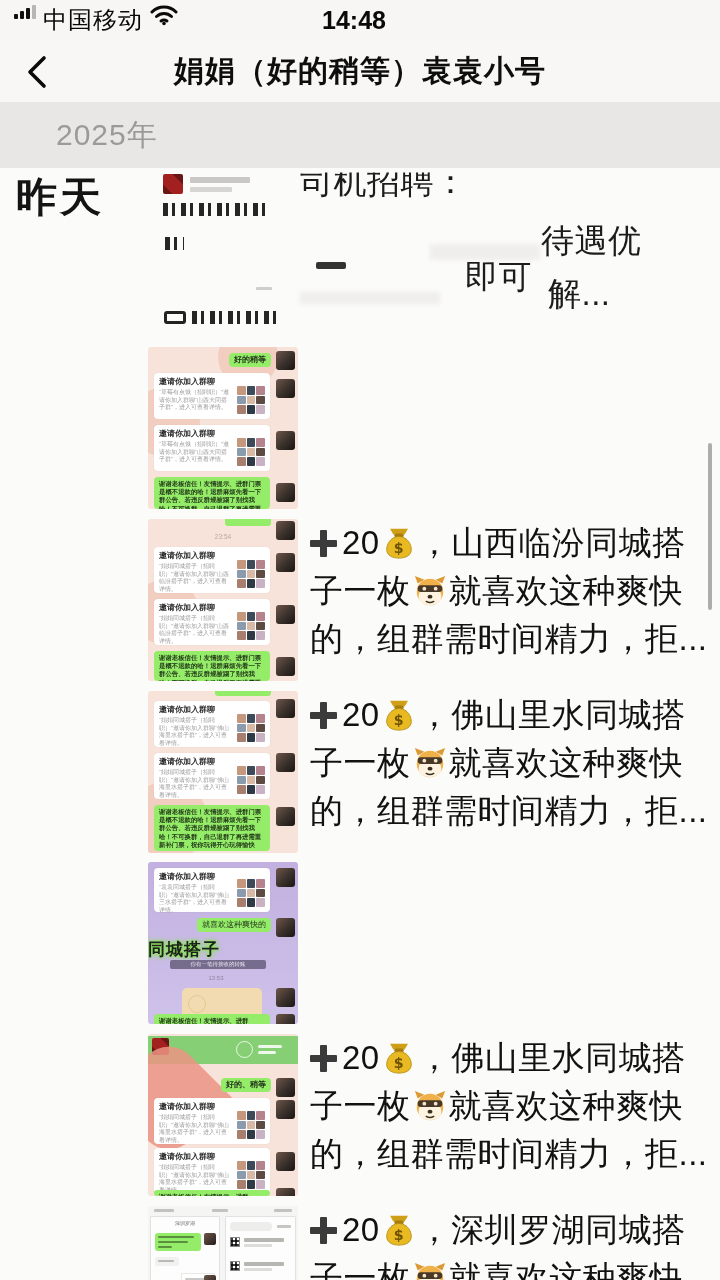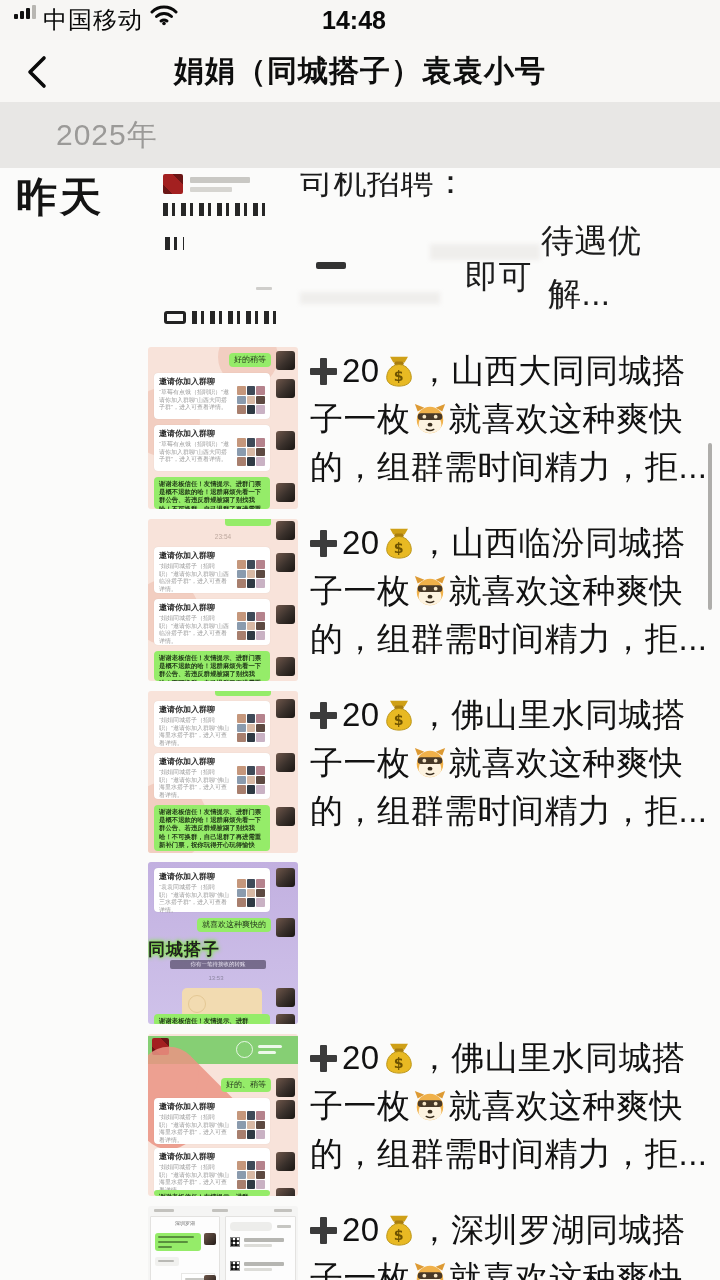"娟娟（同城搭子）袁袁小号" div.nav-title { text: 同城搭子 -> 好的稍等 }
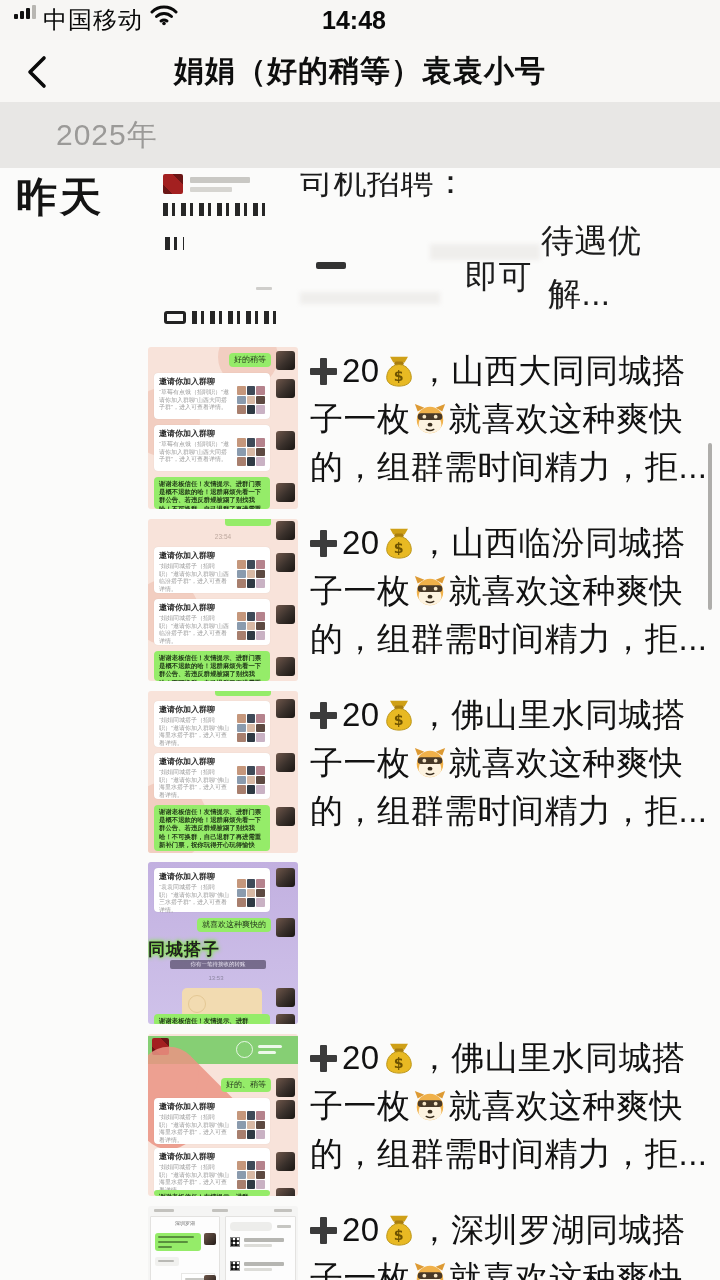"好的稍等" .okb { font-weight: 400 -> 700 }
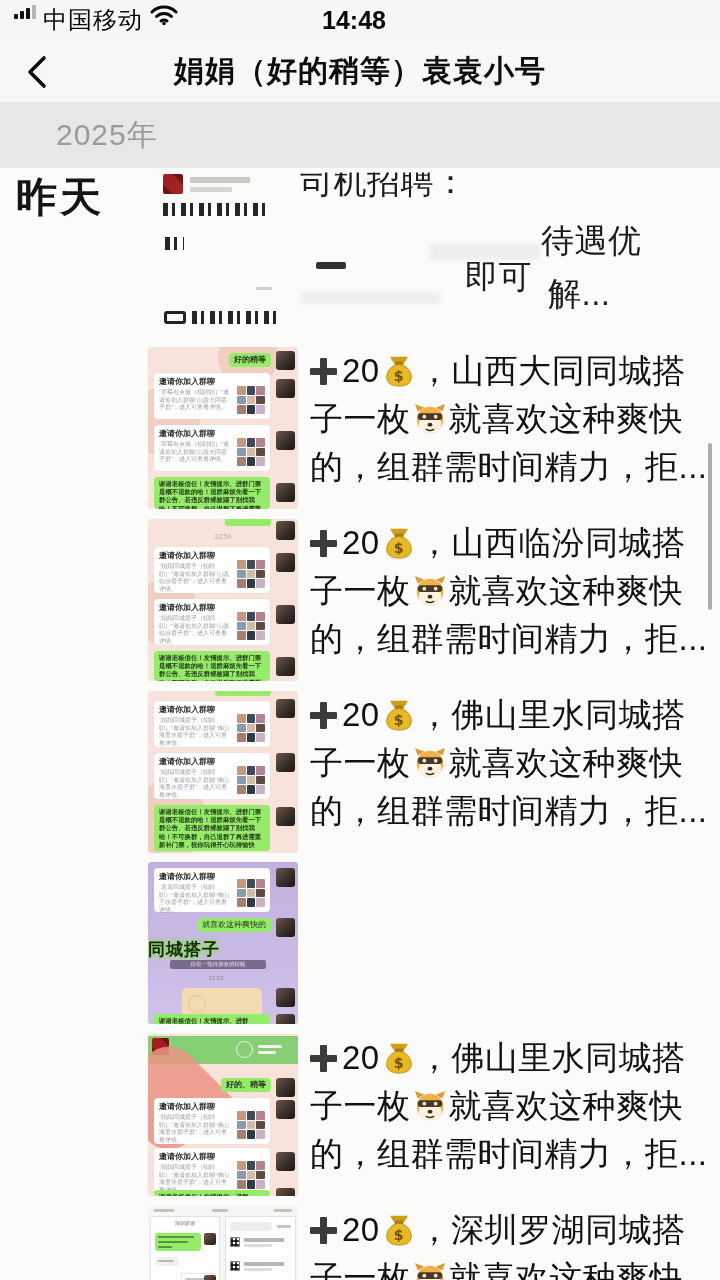"20 ，山西大同同城搭子一枚 就喜欢这种爽快的，组群需时间精力，拒..." div.itext { html: <div><span></span><span>20</span><svg> <use></use> </svg><span>，山西大同同城搭子一枚</span><svg> <use></use> </svg><span>就喜欢这种爽快的，组群需时间精力，拒...</span></div> -> none }
